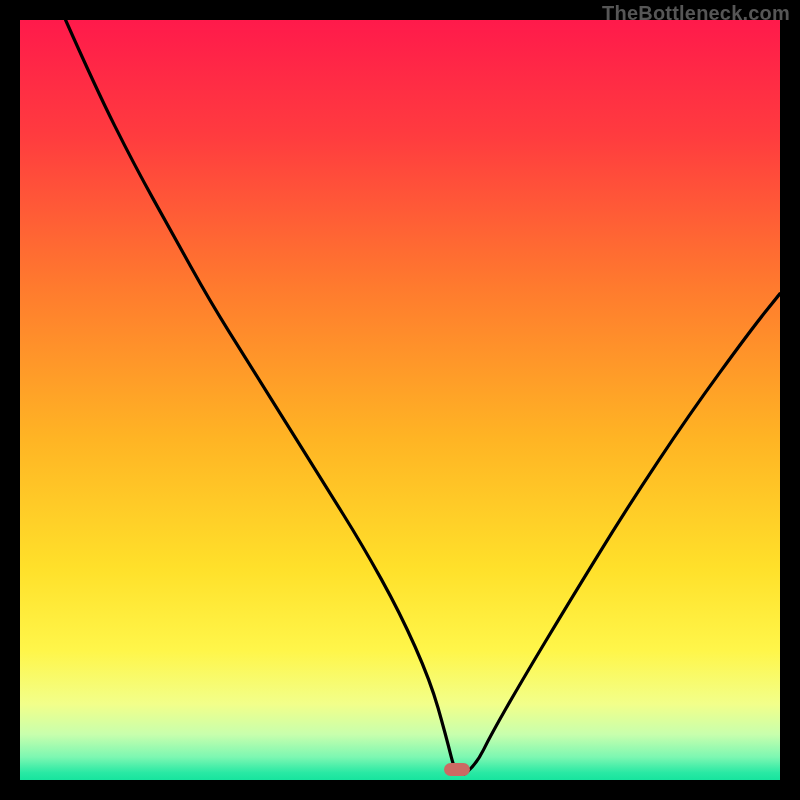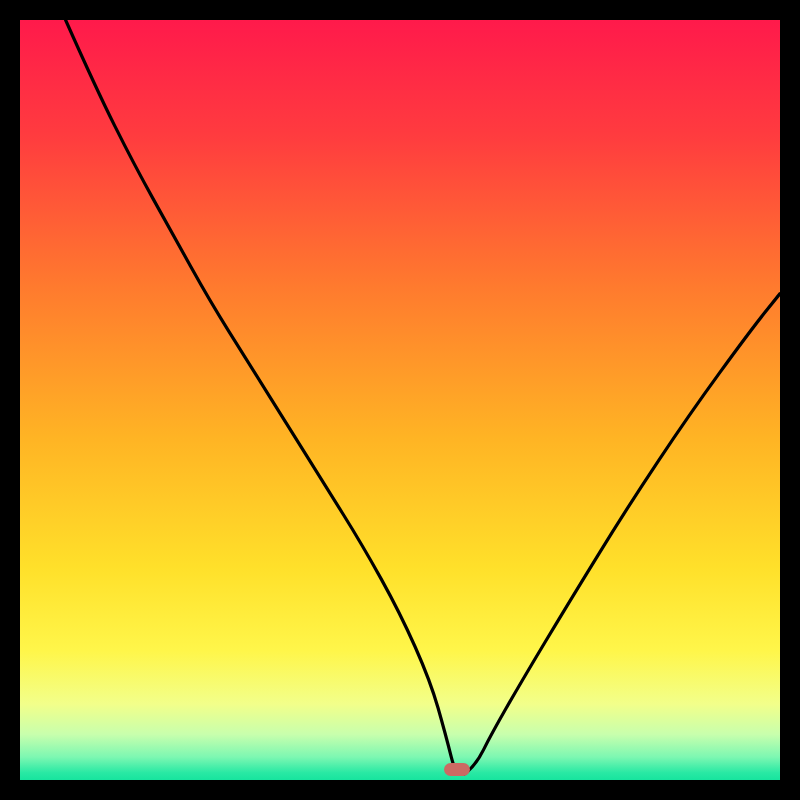"TheBottleneck.com" div.attribution { html: none -> <div>TheBottleneck.com</div> }
